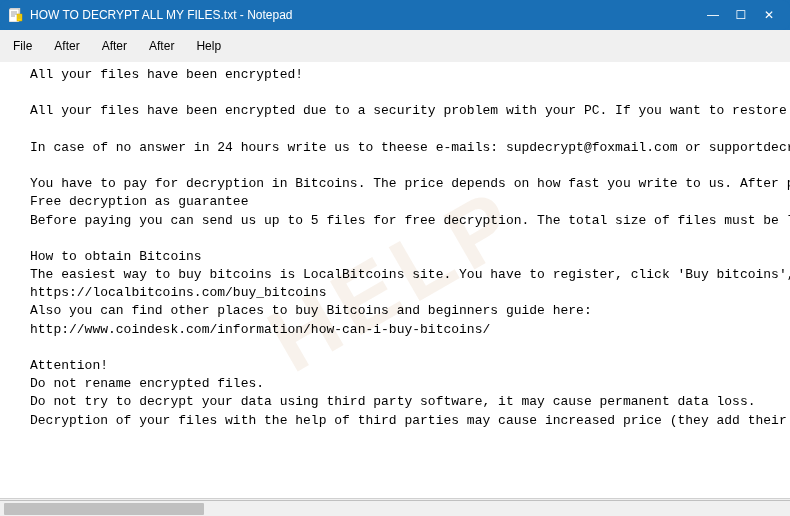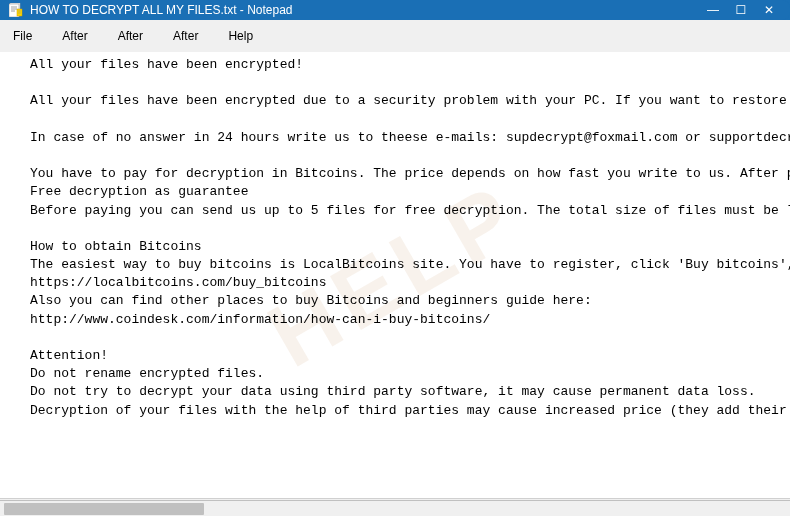"HOW TO DECRYPT ALL MY" .title-bar { height: 20px -> 30px }
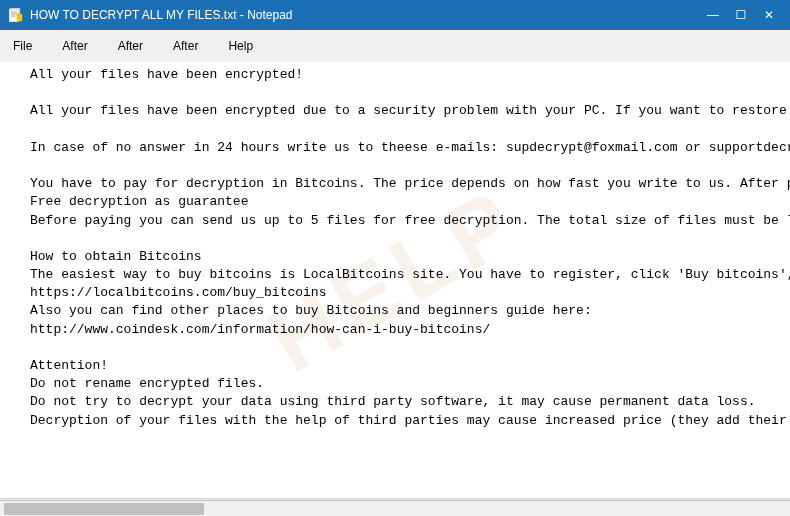"File" .menu-bar { gap: 12px -> 4px }
